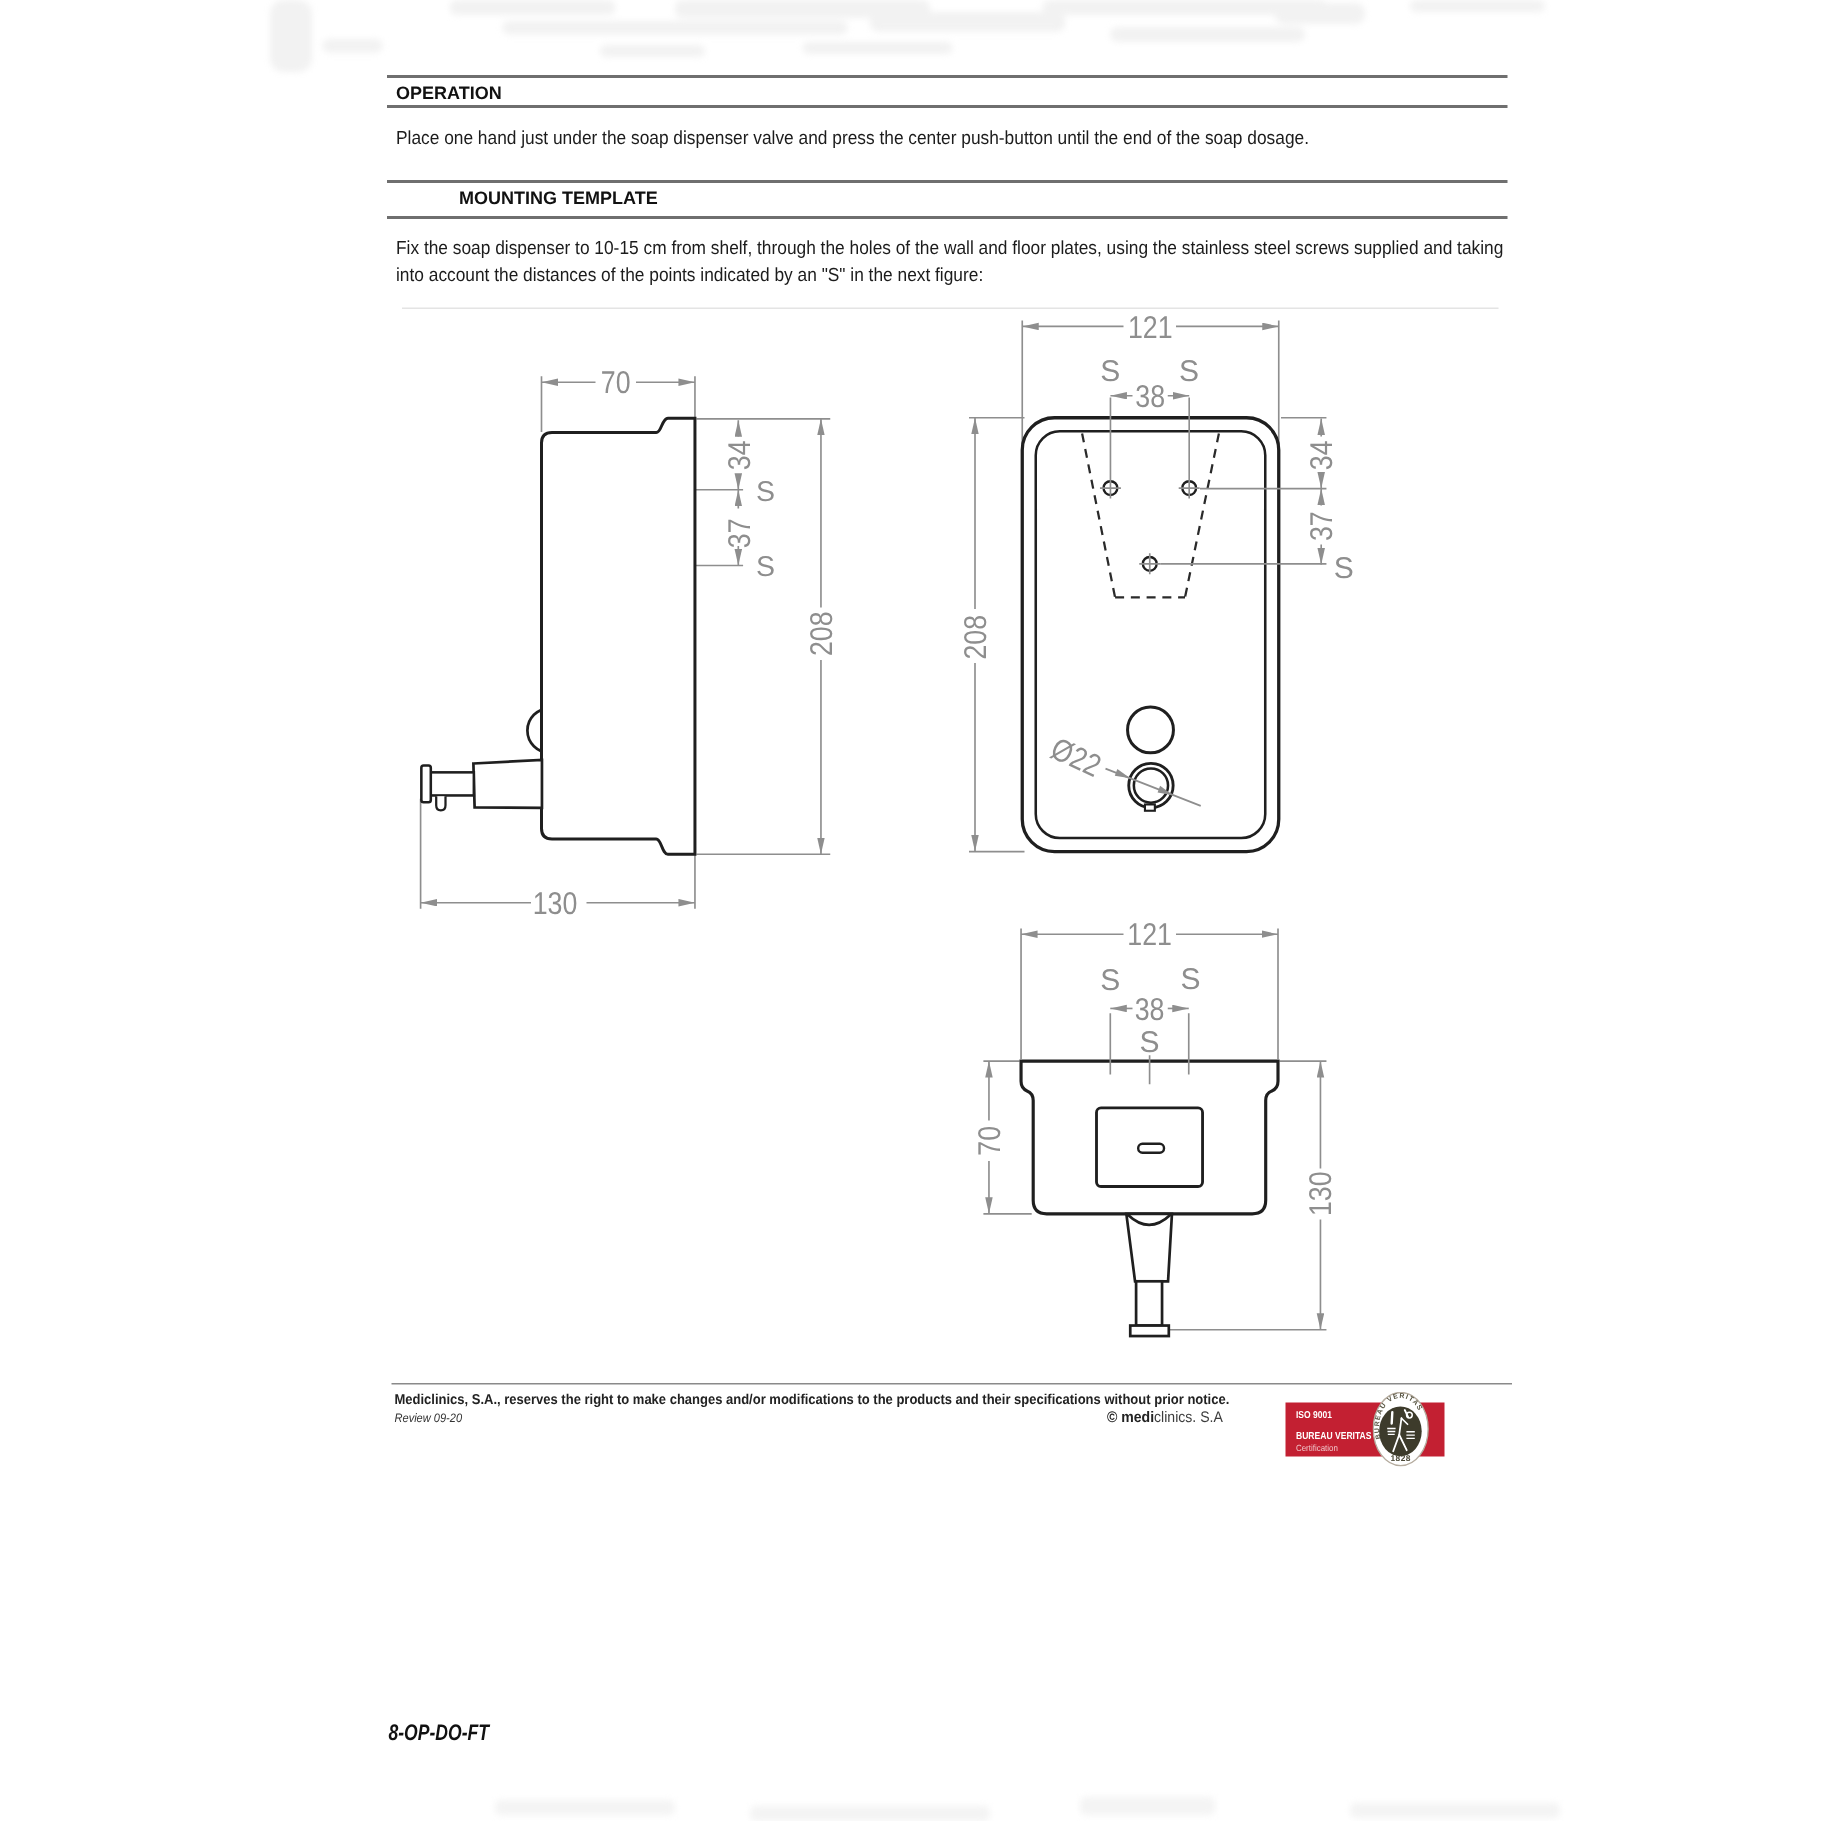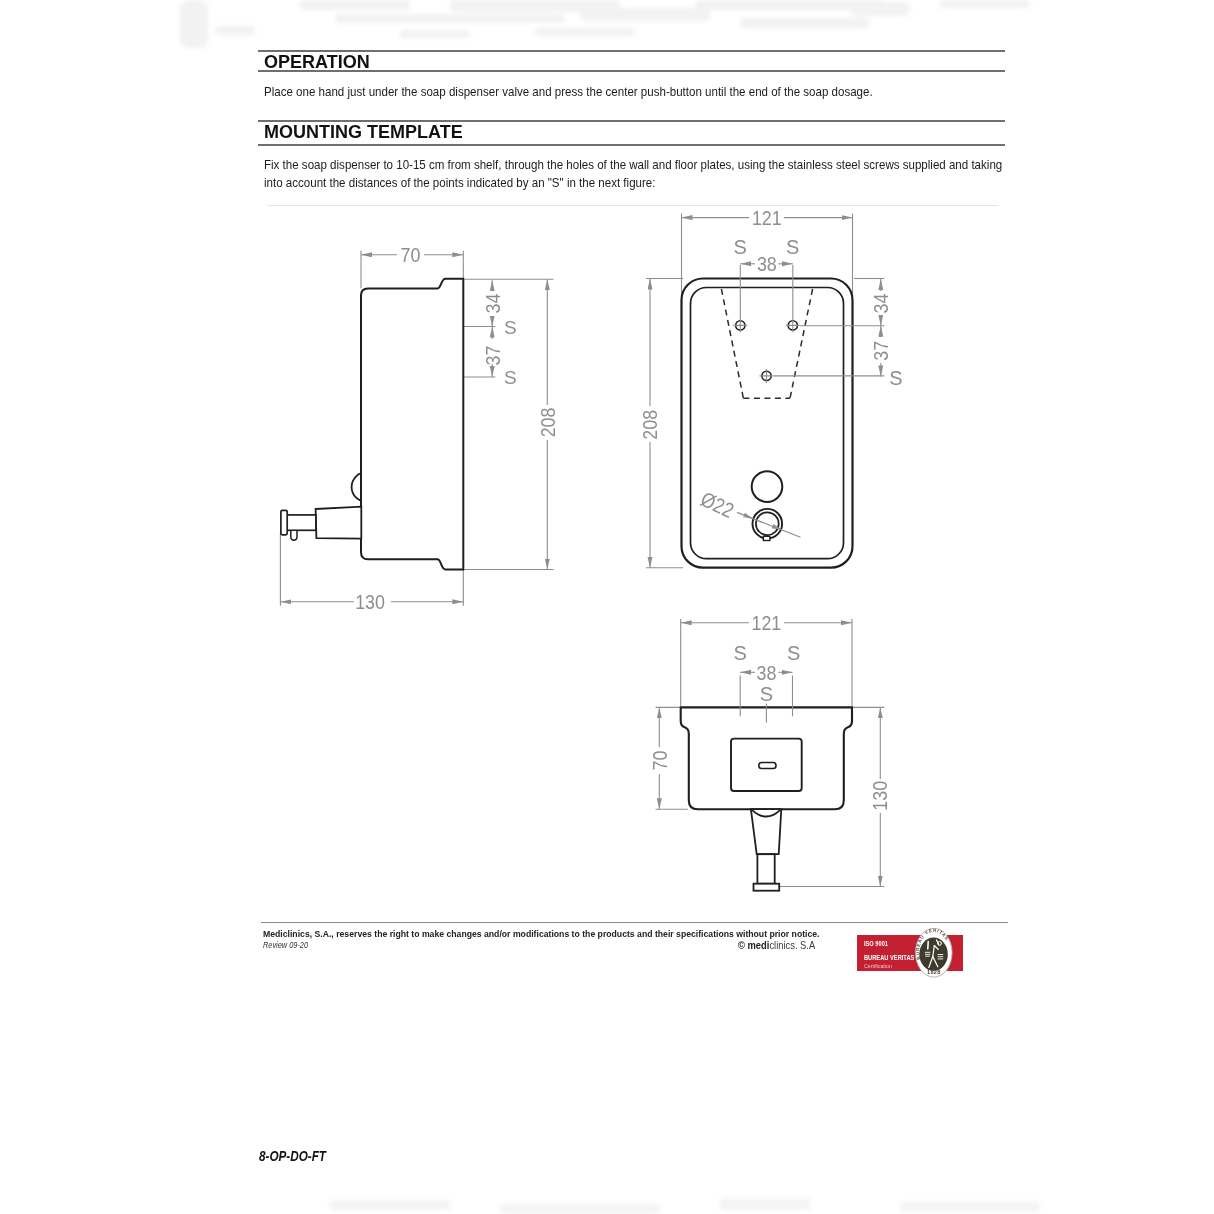"OPERATION" .h1 { font-size: 18px -> 12px }
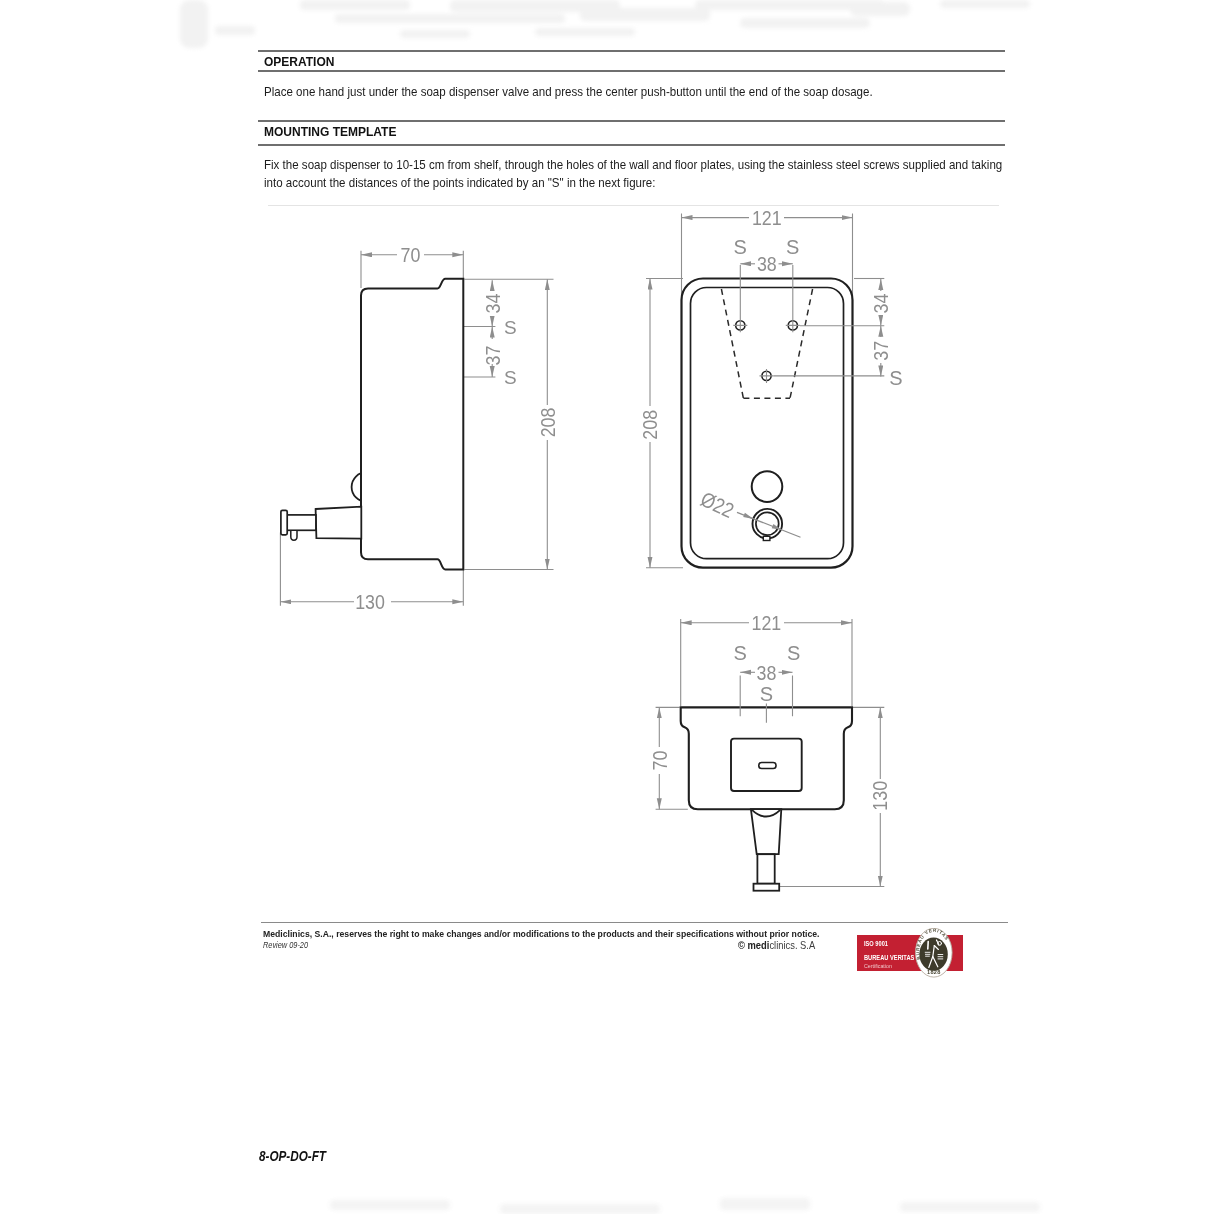"MOUNTING TEMPLATE" div.h1 { margin-left: none -> 42px }
